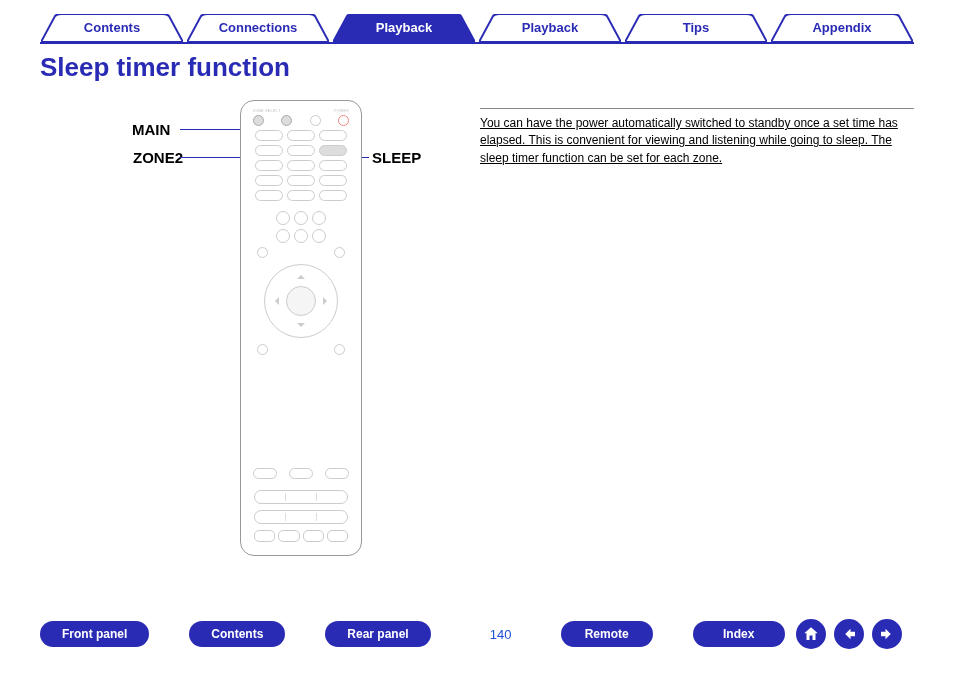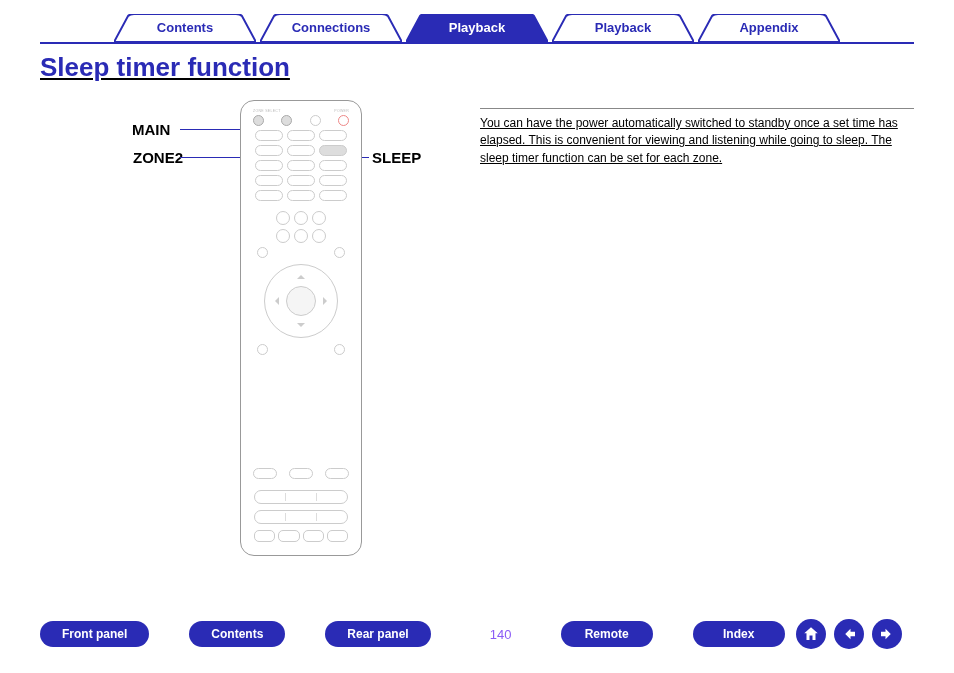"Tips" div.tab { html: none -> <div> <svg> <path></path> </svg> <span>Tips</span> </div> }
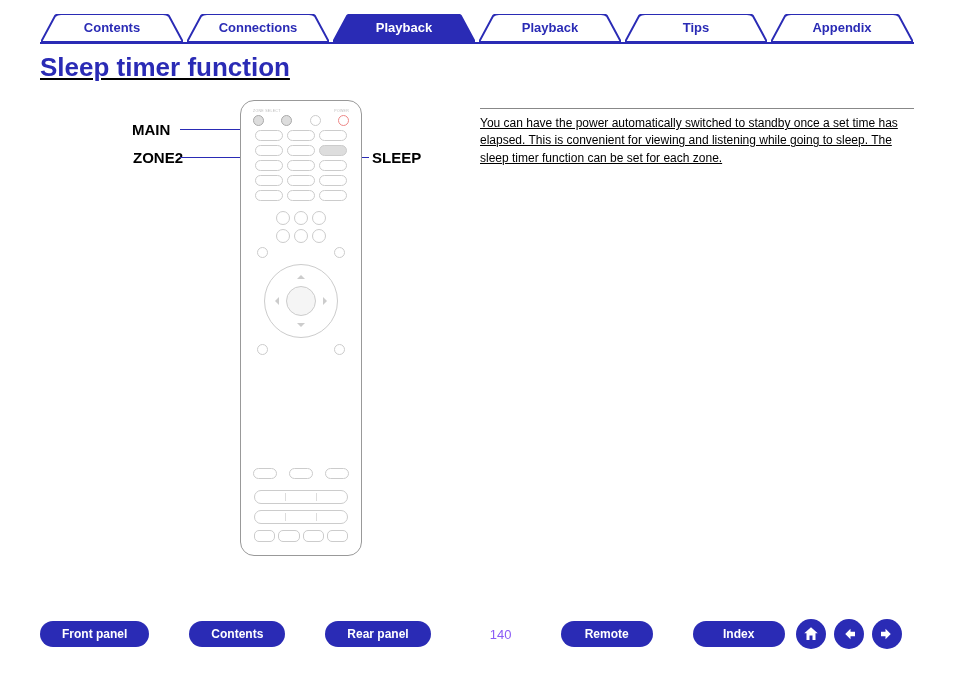"Sleep timer function" .left { text-decoration: underline -> none }
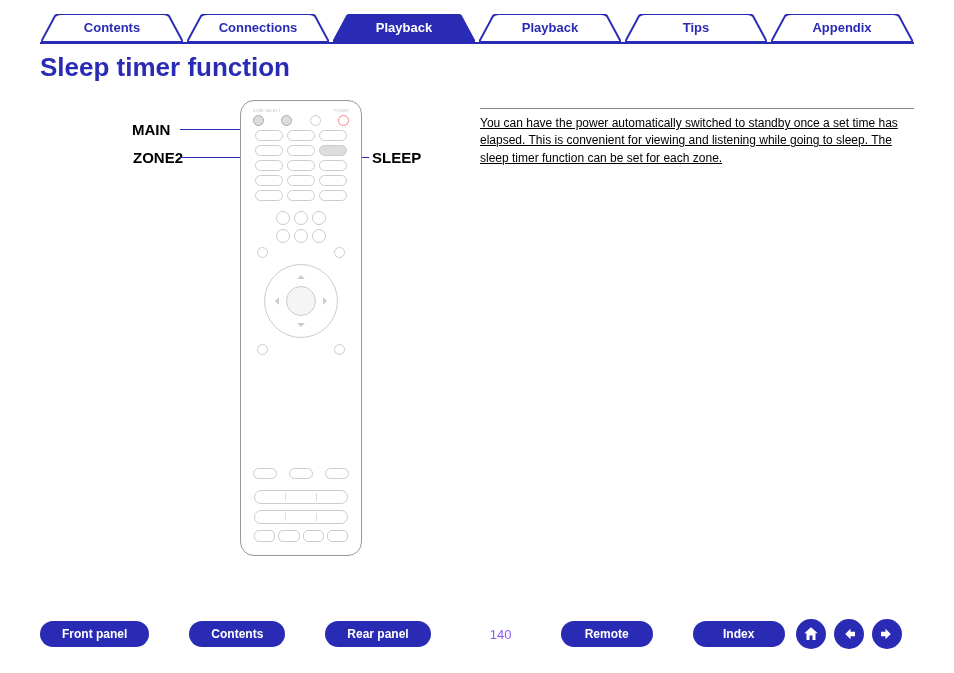"140" .pagenum { color: #8b5cf6 -> #1d4ed8 }
